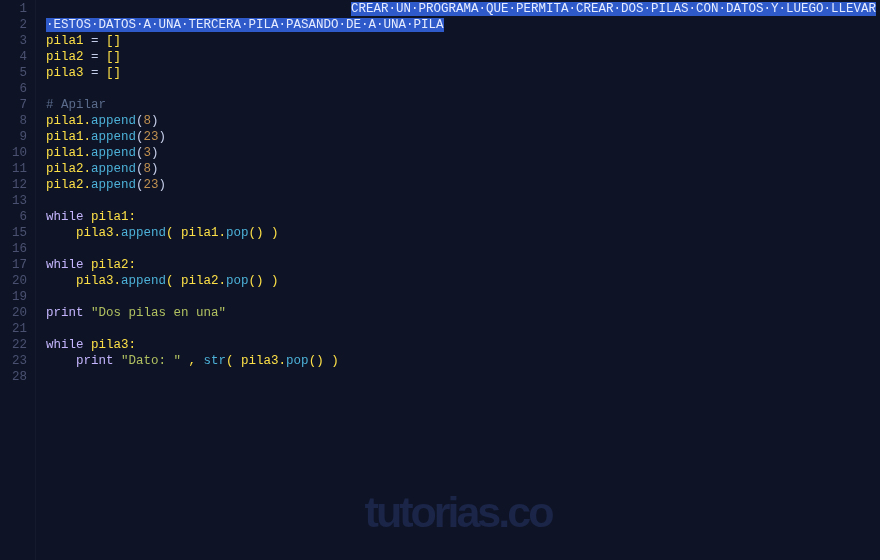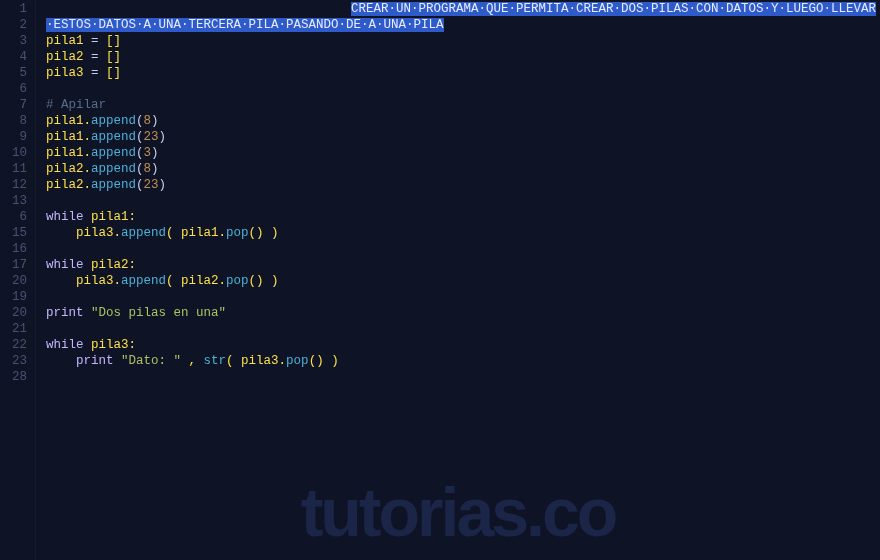"tutorias.co" .watermark { font-size: 68px -> 43px }
